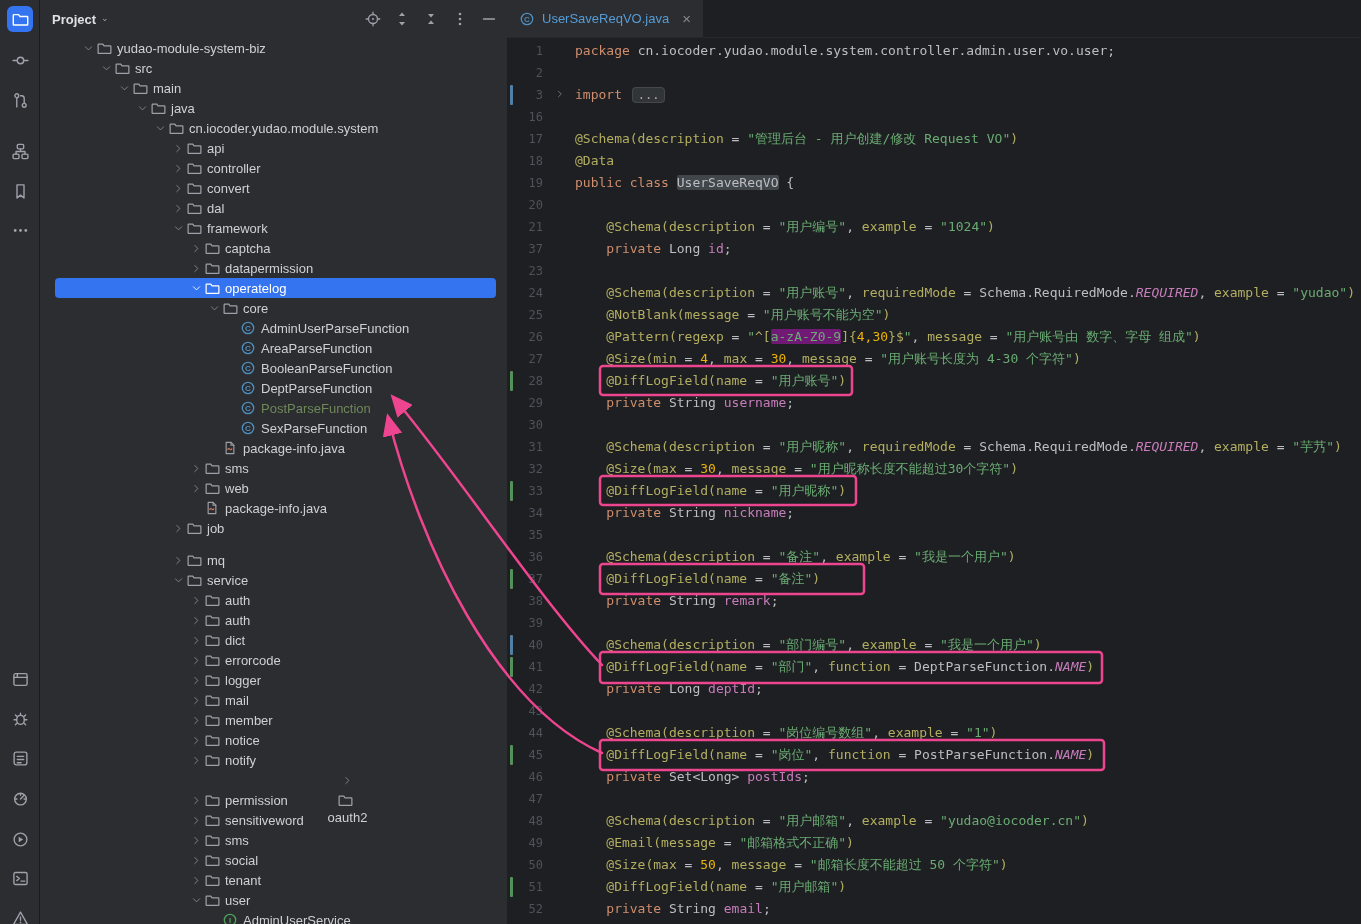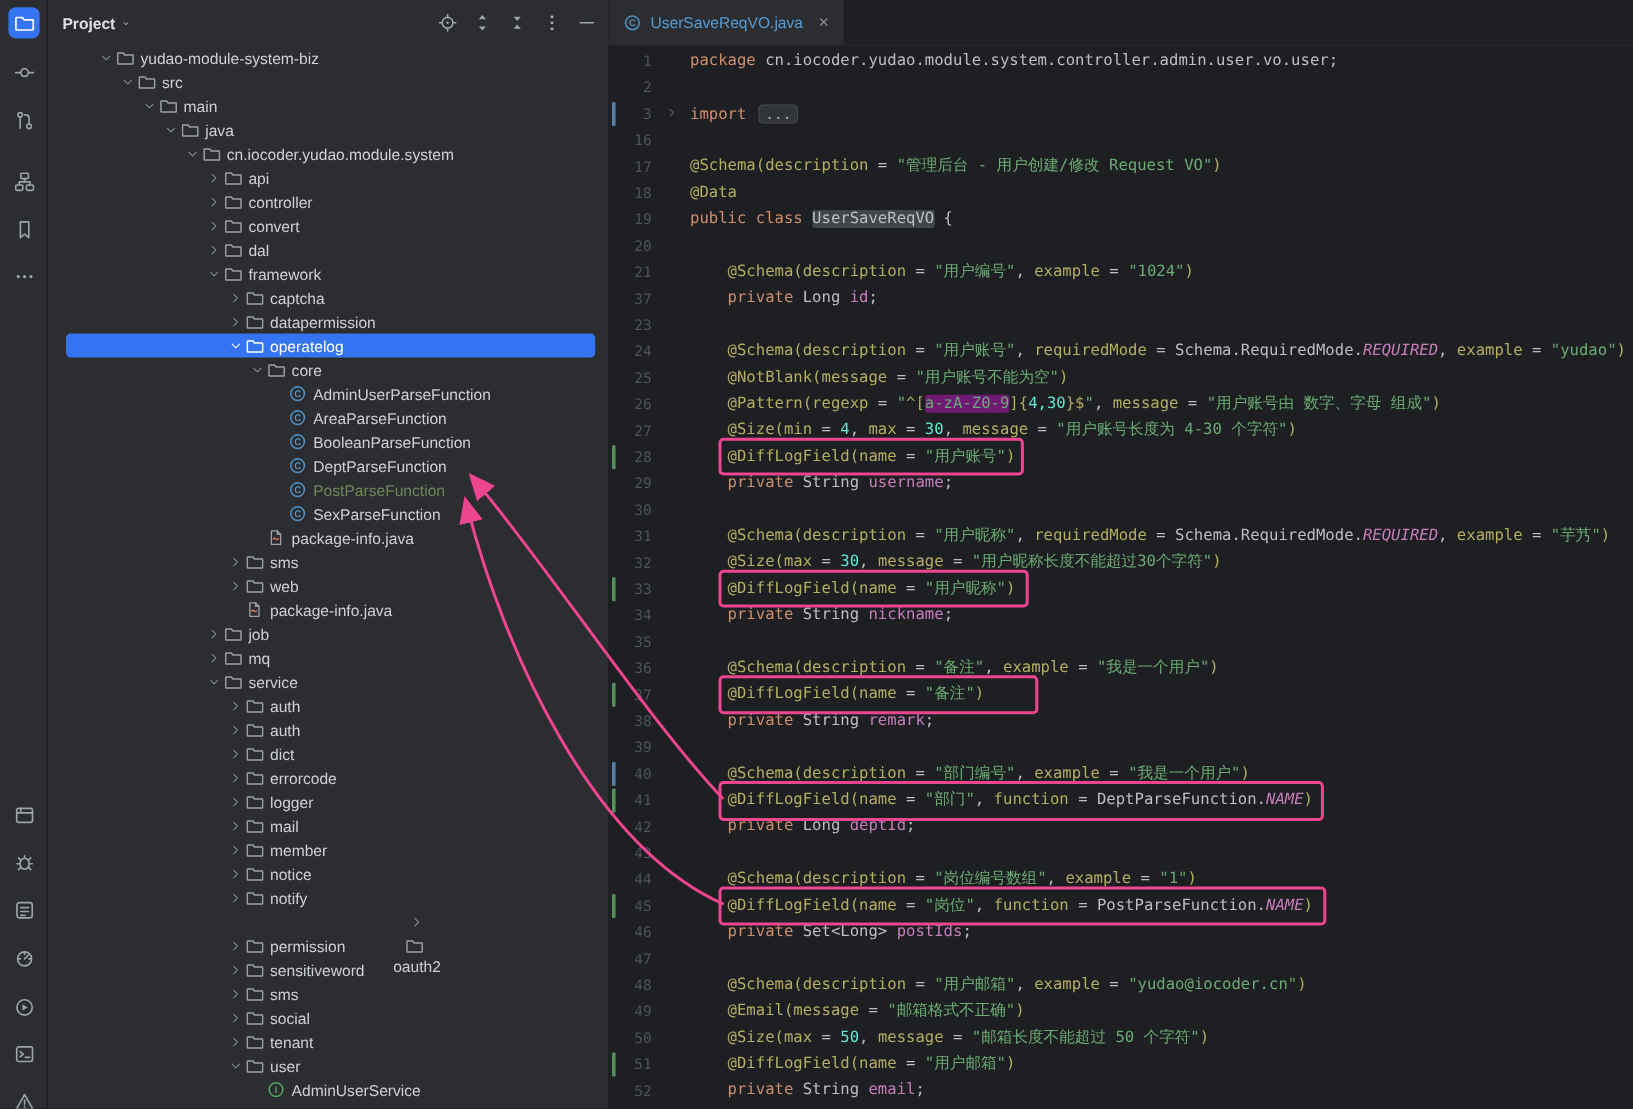"4,30" .sg-nm { color: #5eead4 -> #eab308 }
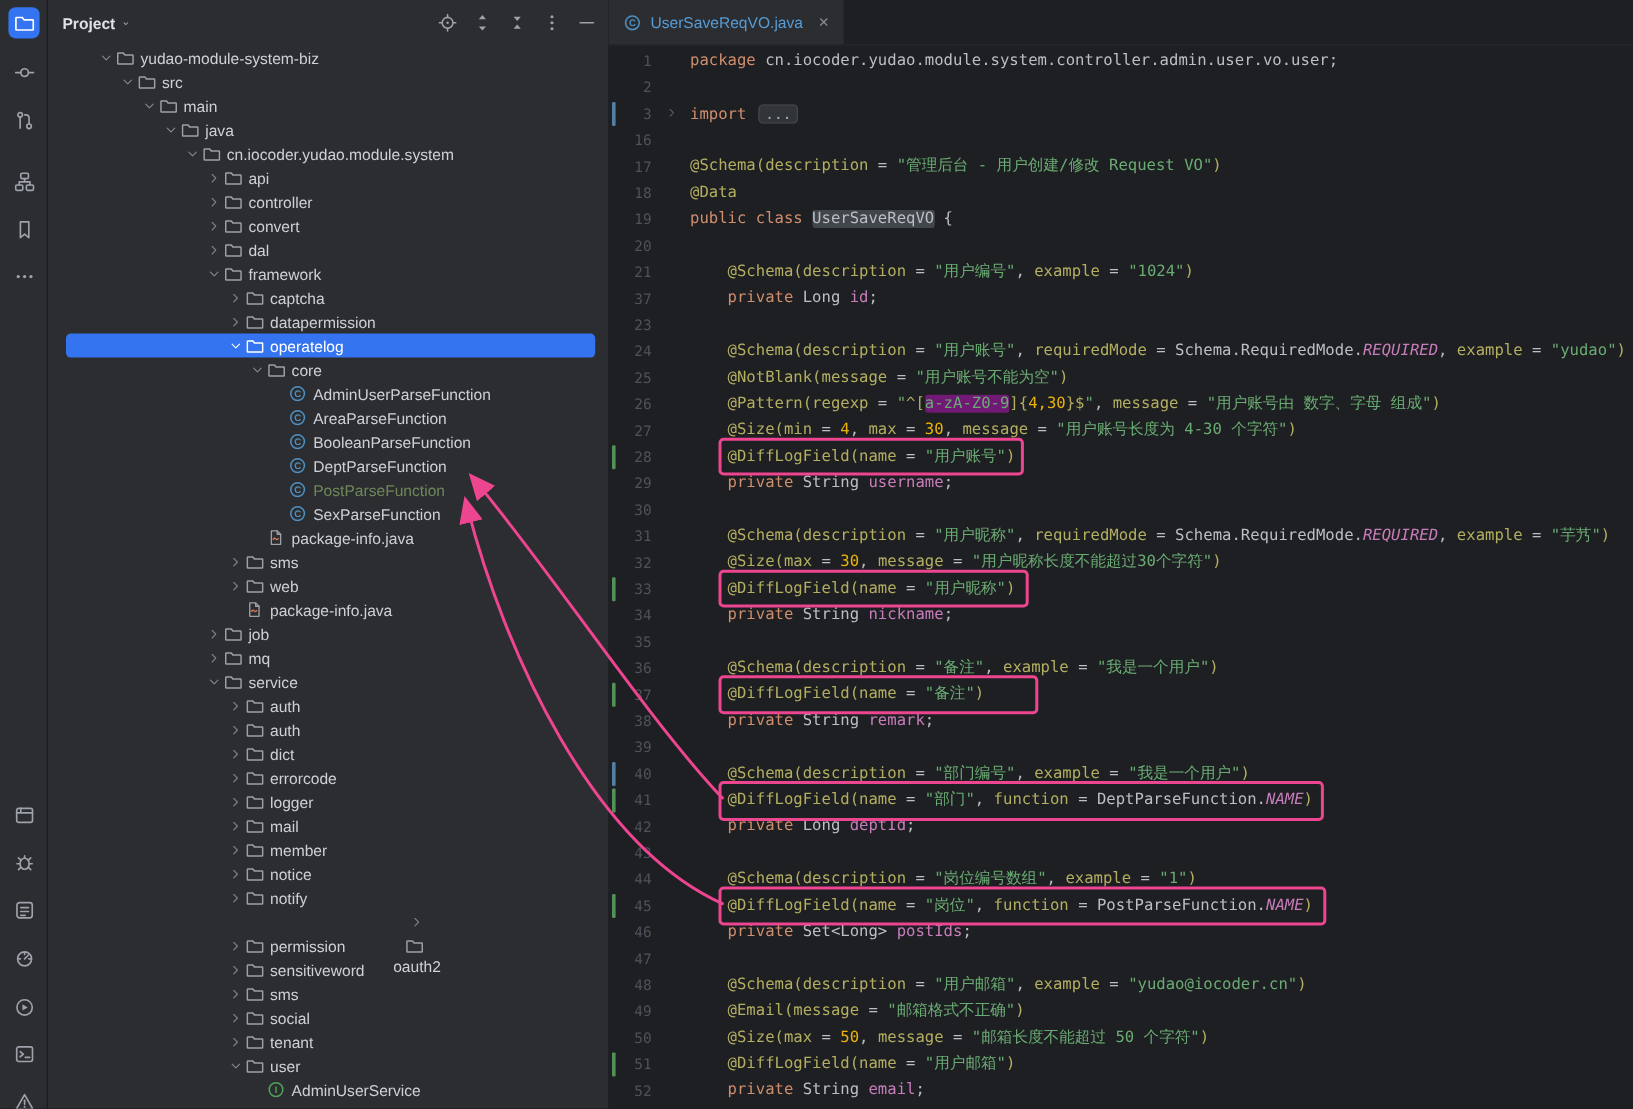"mq" div.tree-row { margin-top: none -> 12px }
